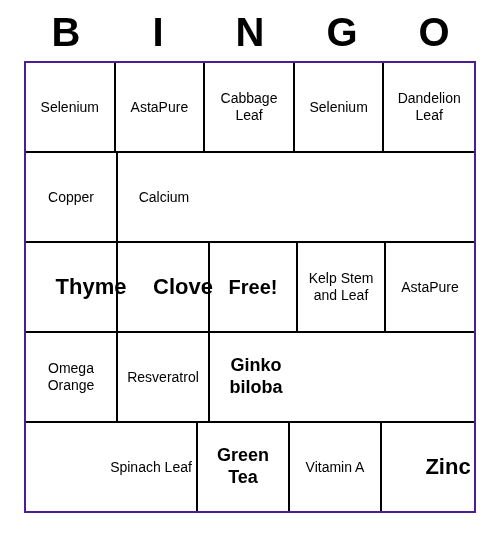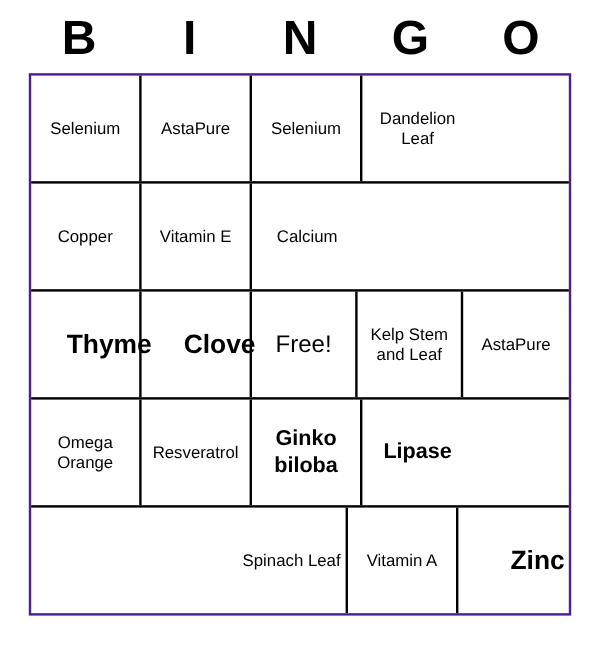"Cabbage Leaf" div.bingo-cell { html: none -> <div>Cabbage Leaf</div> }
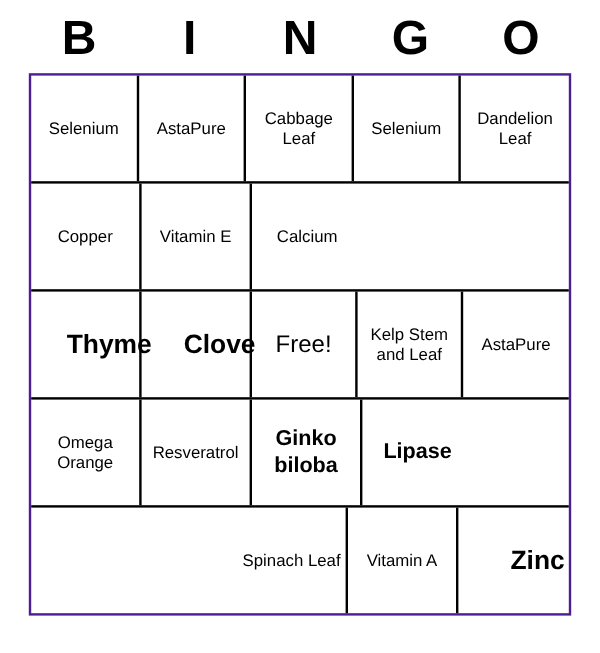"Vitamin E" div.bingo-cell { html: <div>Vitamin E</div> -> none }
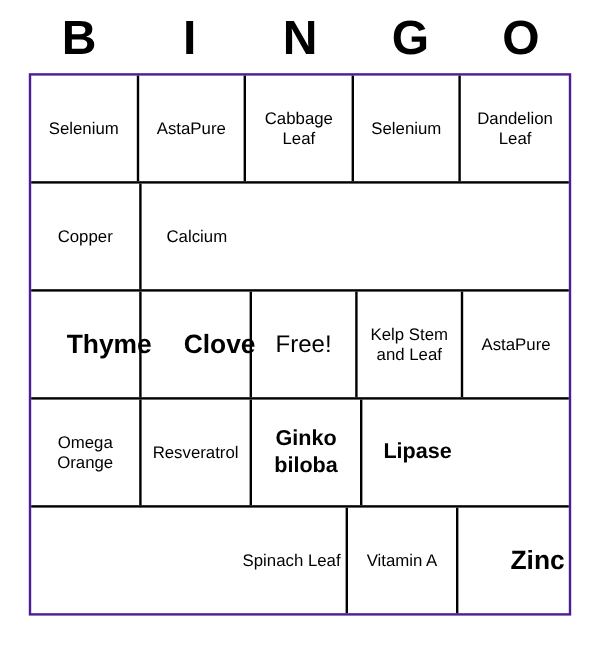"Free!" .cell-free { font-weight: normal -> bold }
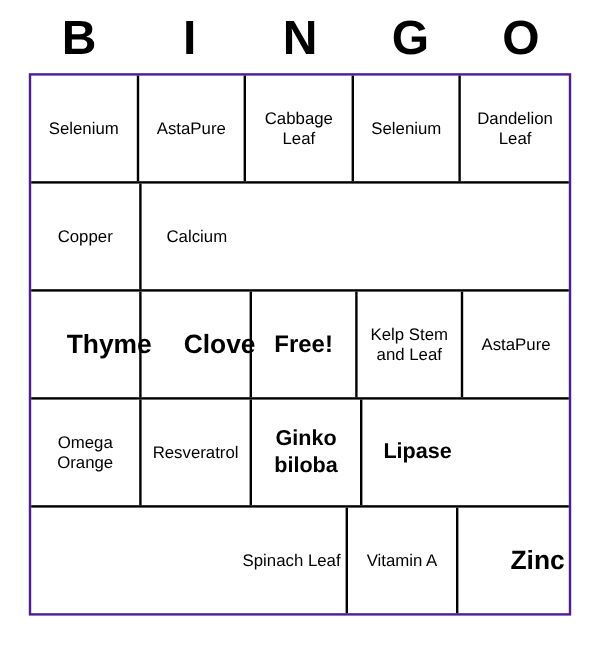"Lipase" div.bingo-cell { html: <div>Lipase</div> -> none }
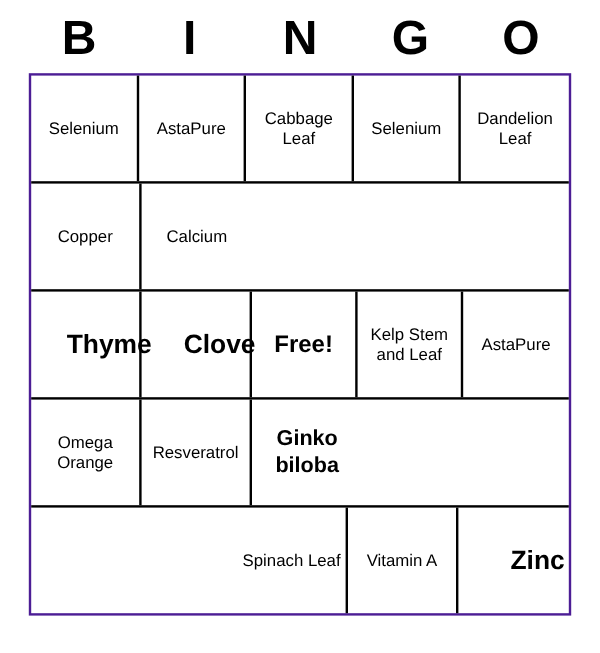"Green Tea" div.bingo-cell { html: none -> <div>Green Tea</div> }
